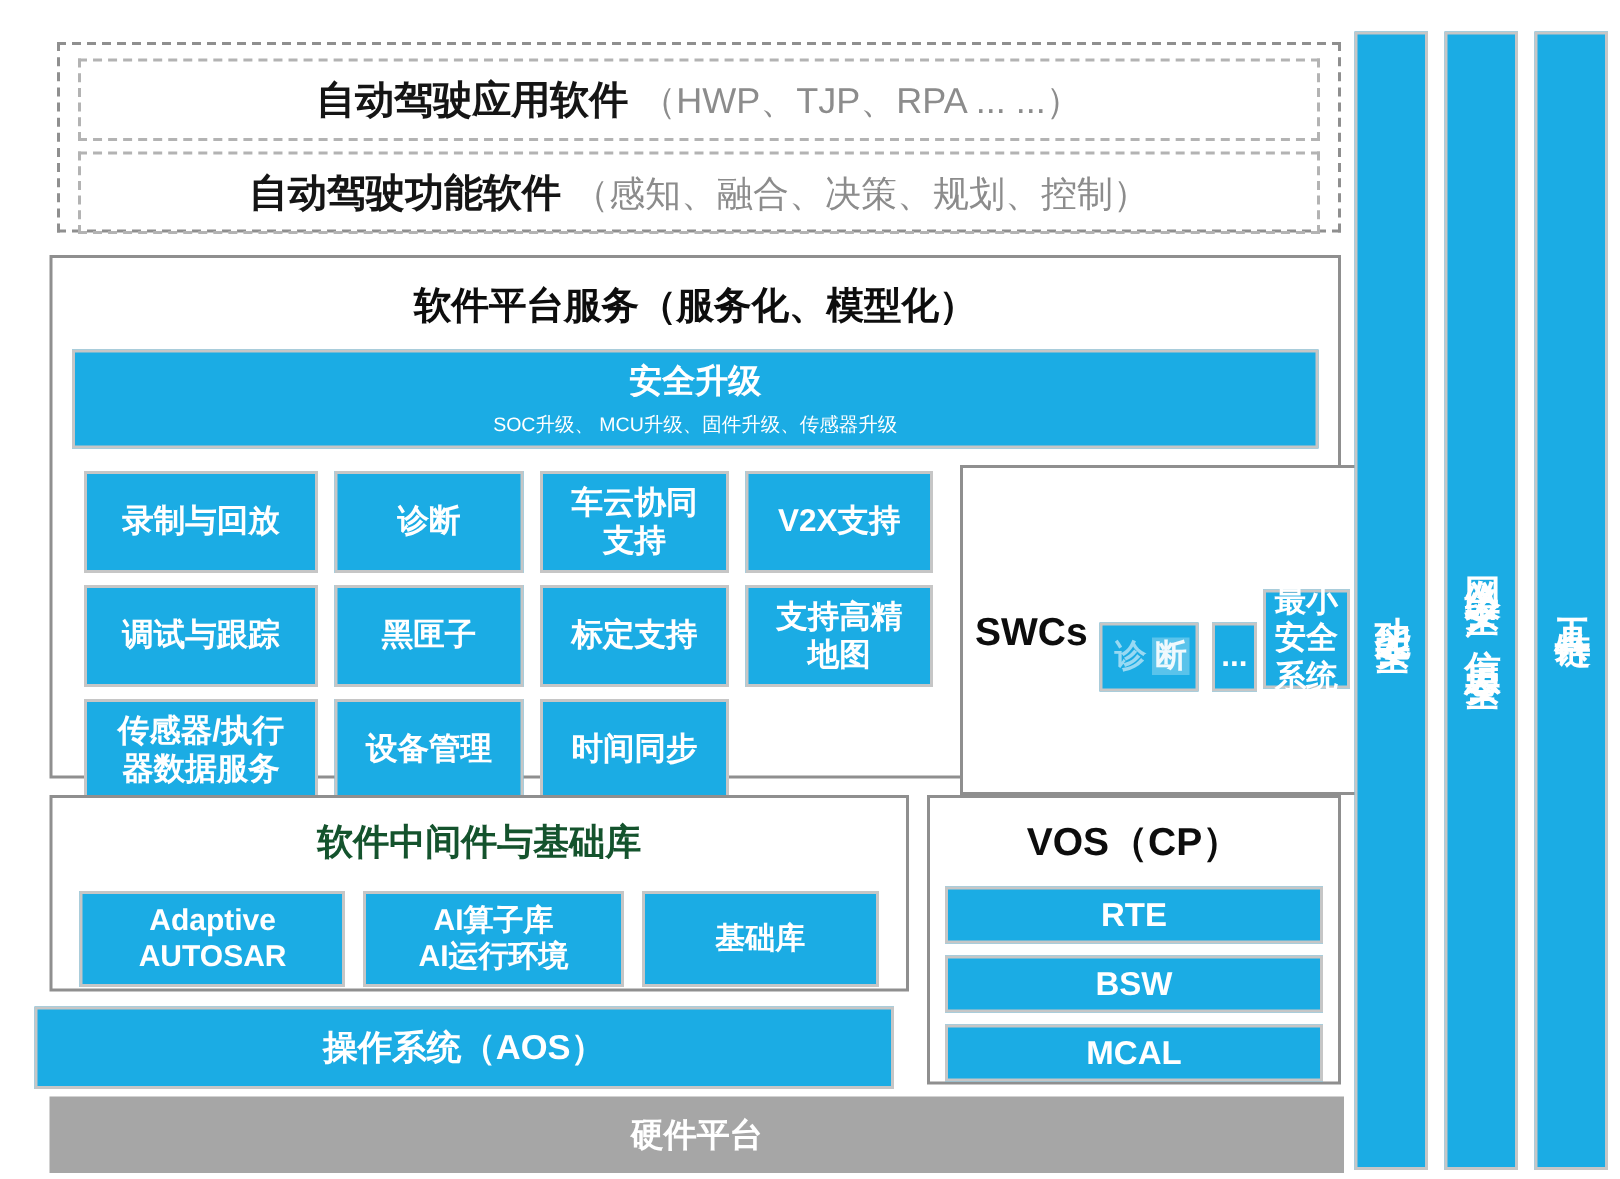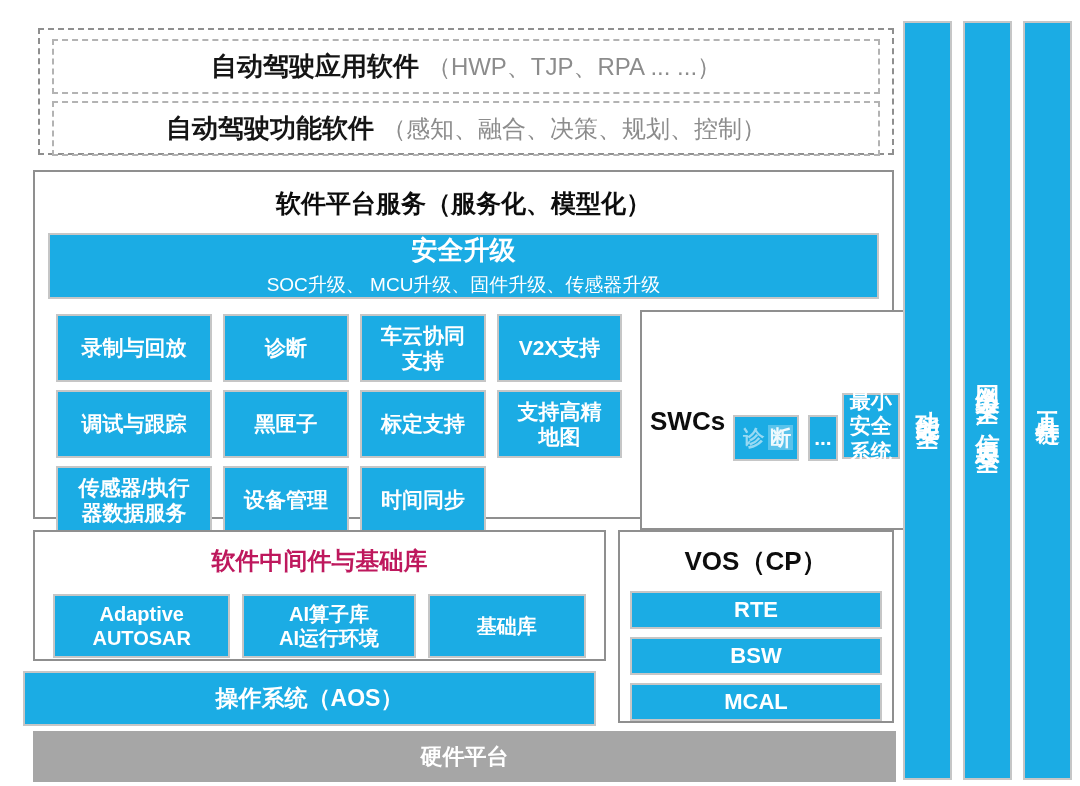"安全升级" .upgrade-title { font-size: 26px -> 22px }
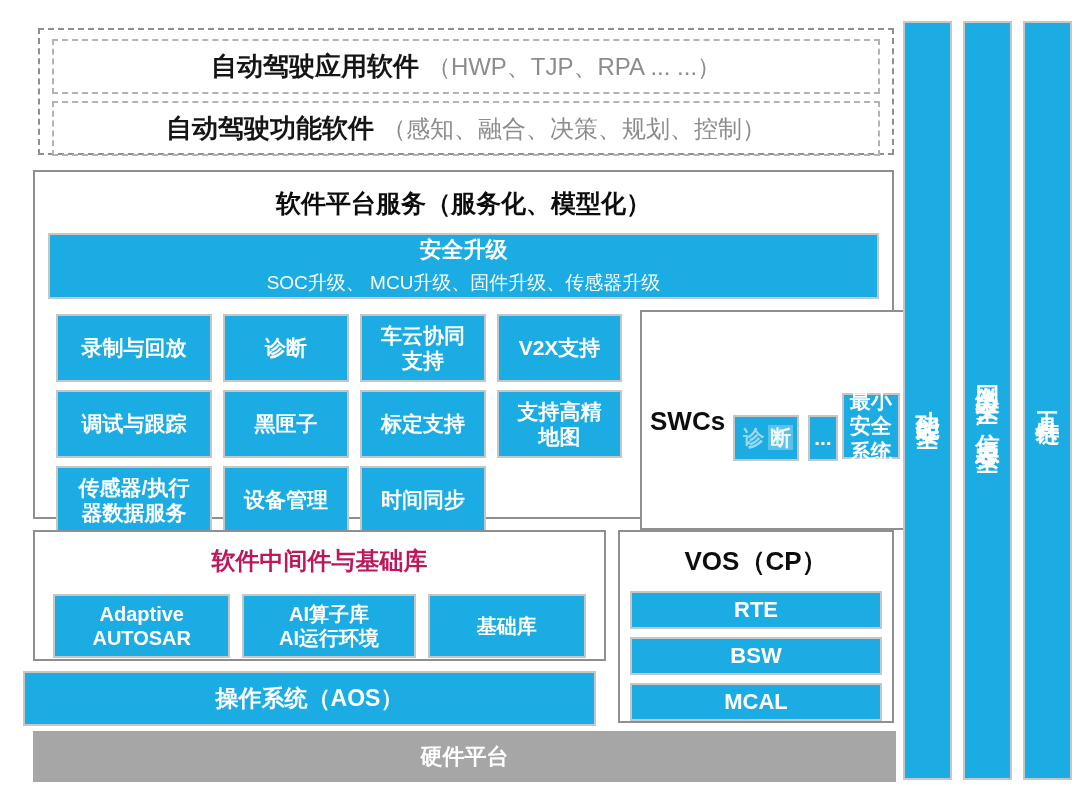"SOC升级、 MCU升级、固件升级、传感器升级" .upgrade-sub { font-size: 19px -> 13px }
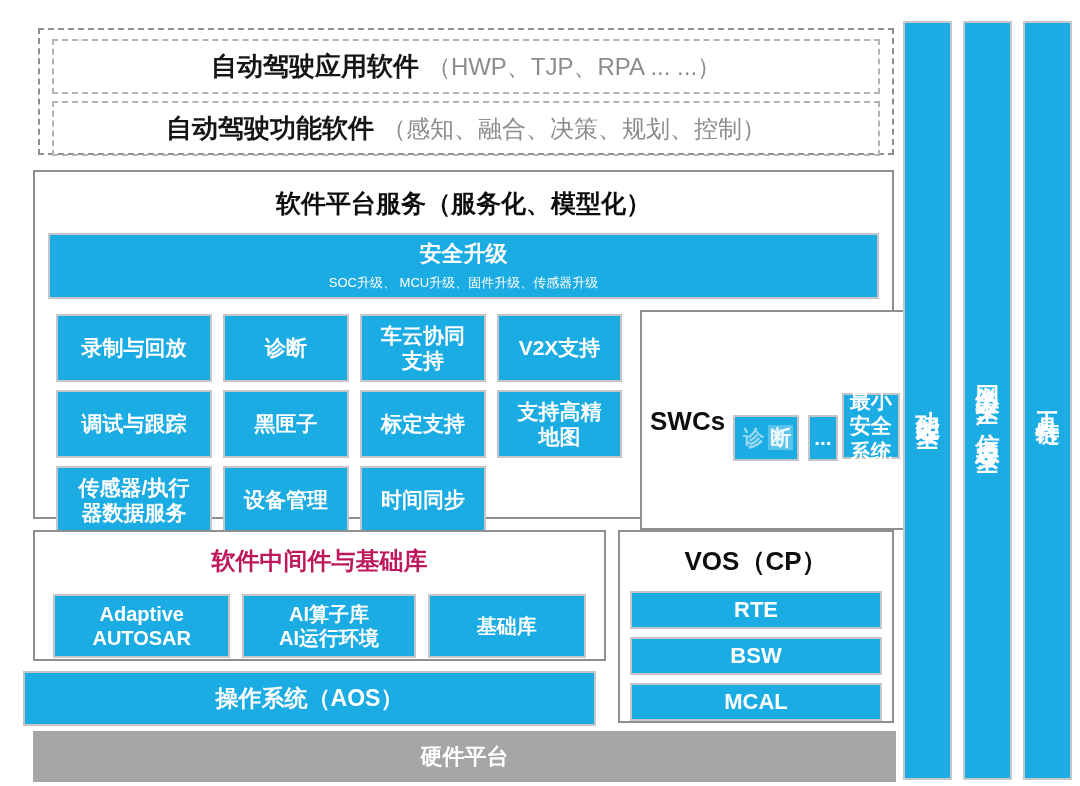"软件中间件与基础库" .mw-title { color: #be185d -> #14532d }
